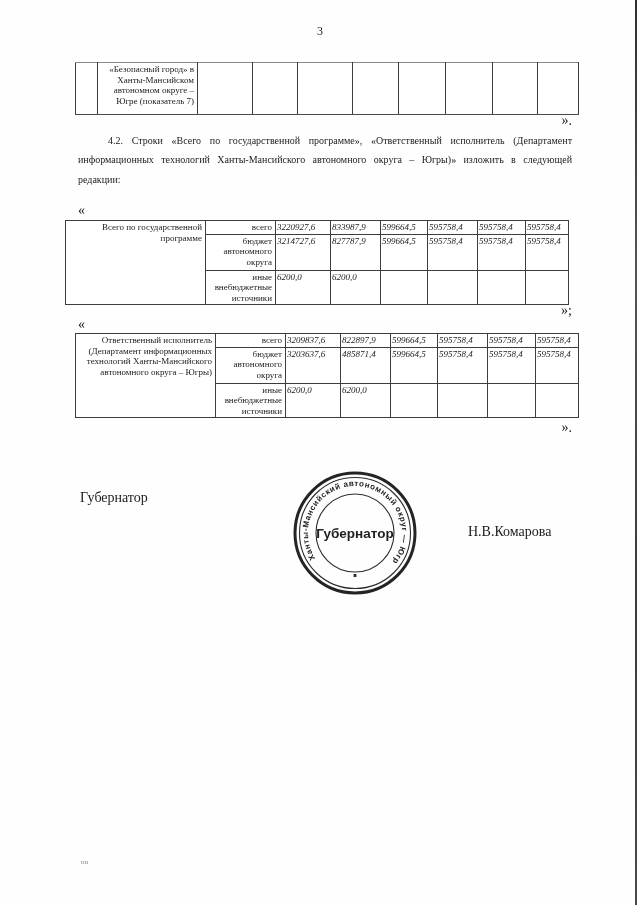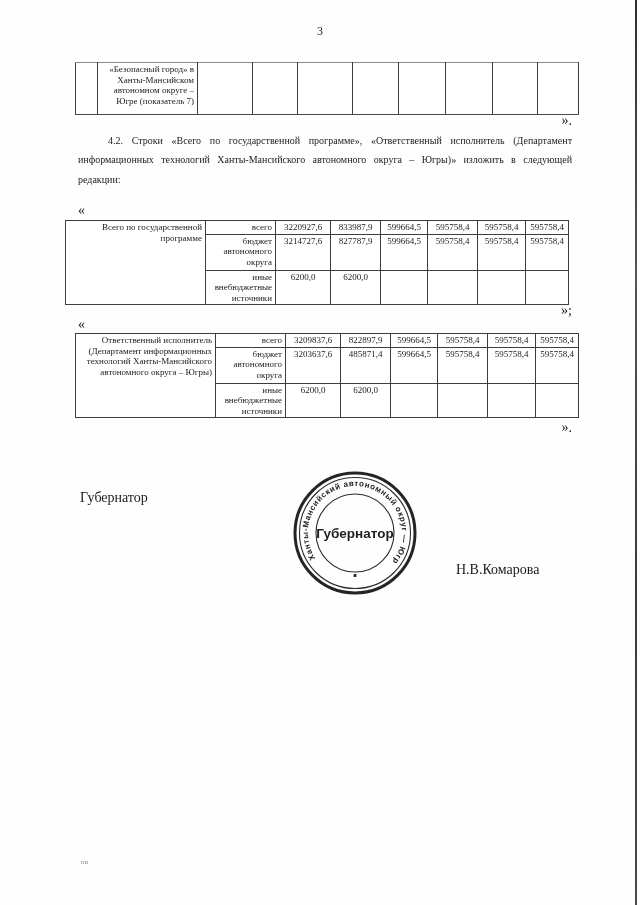"3220927,6" .fin-table td.num { font-style: none -> italic; text-align: center -> left }
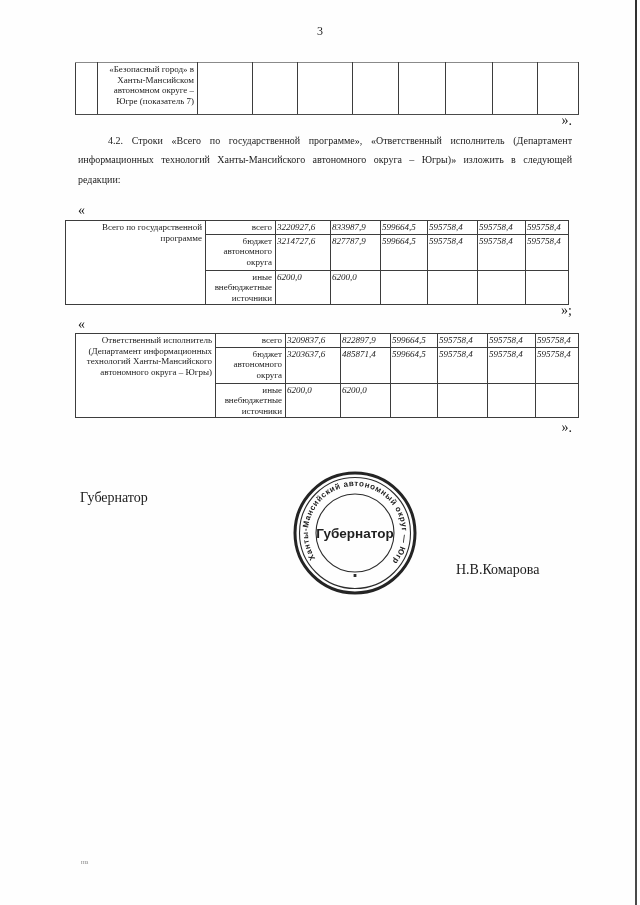"Н.В.Комарова" .sig-name { left: 456px -> 468px; margin-top: 38px -> none }
